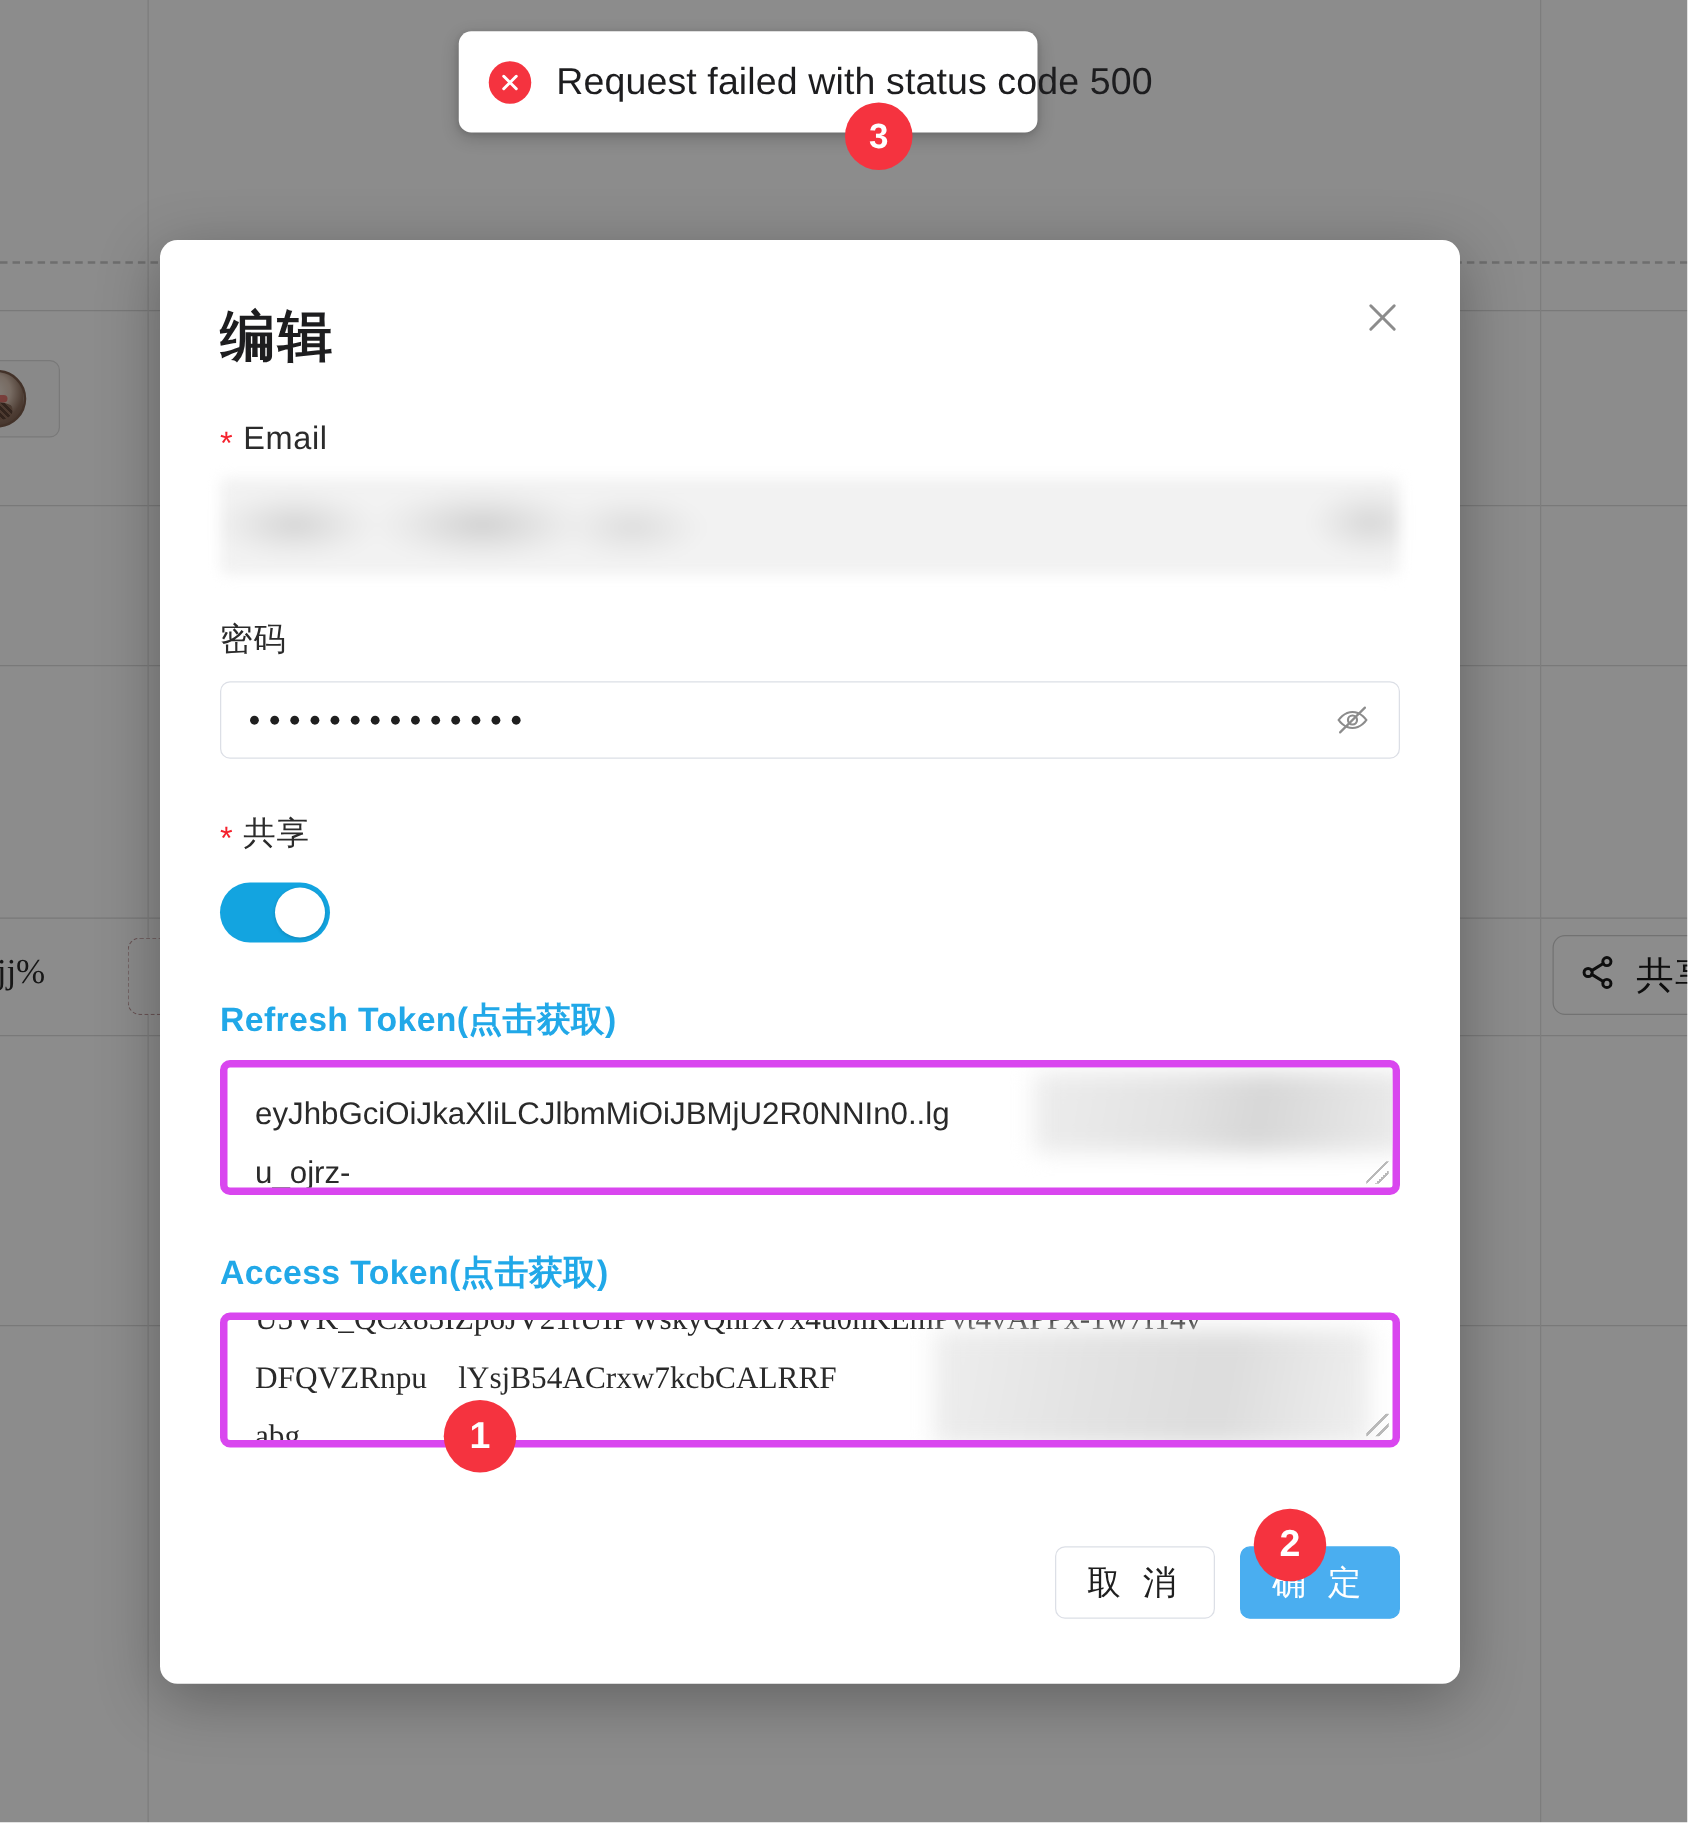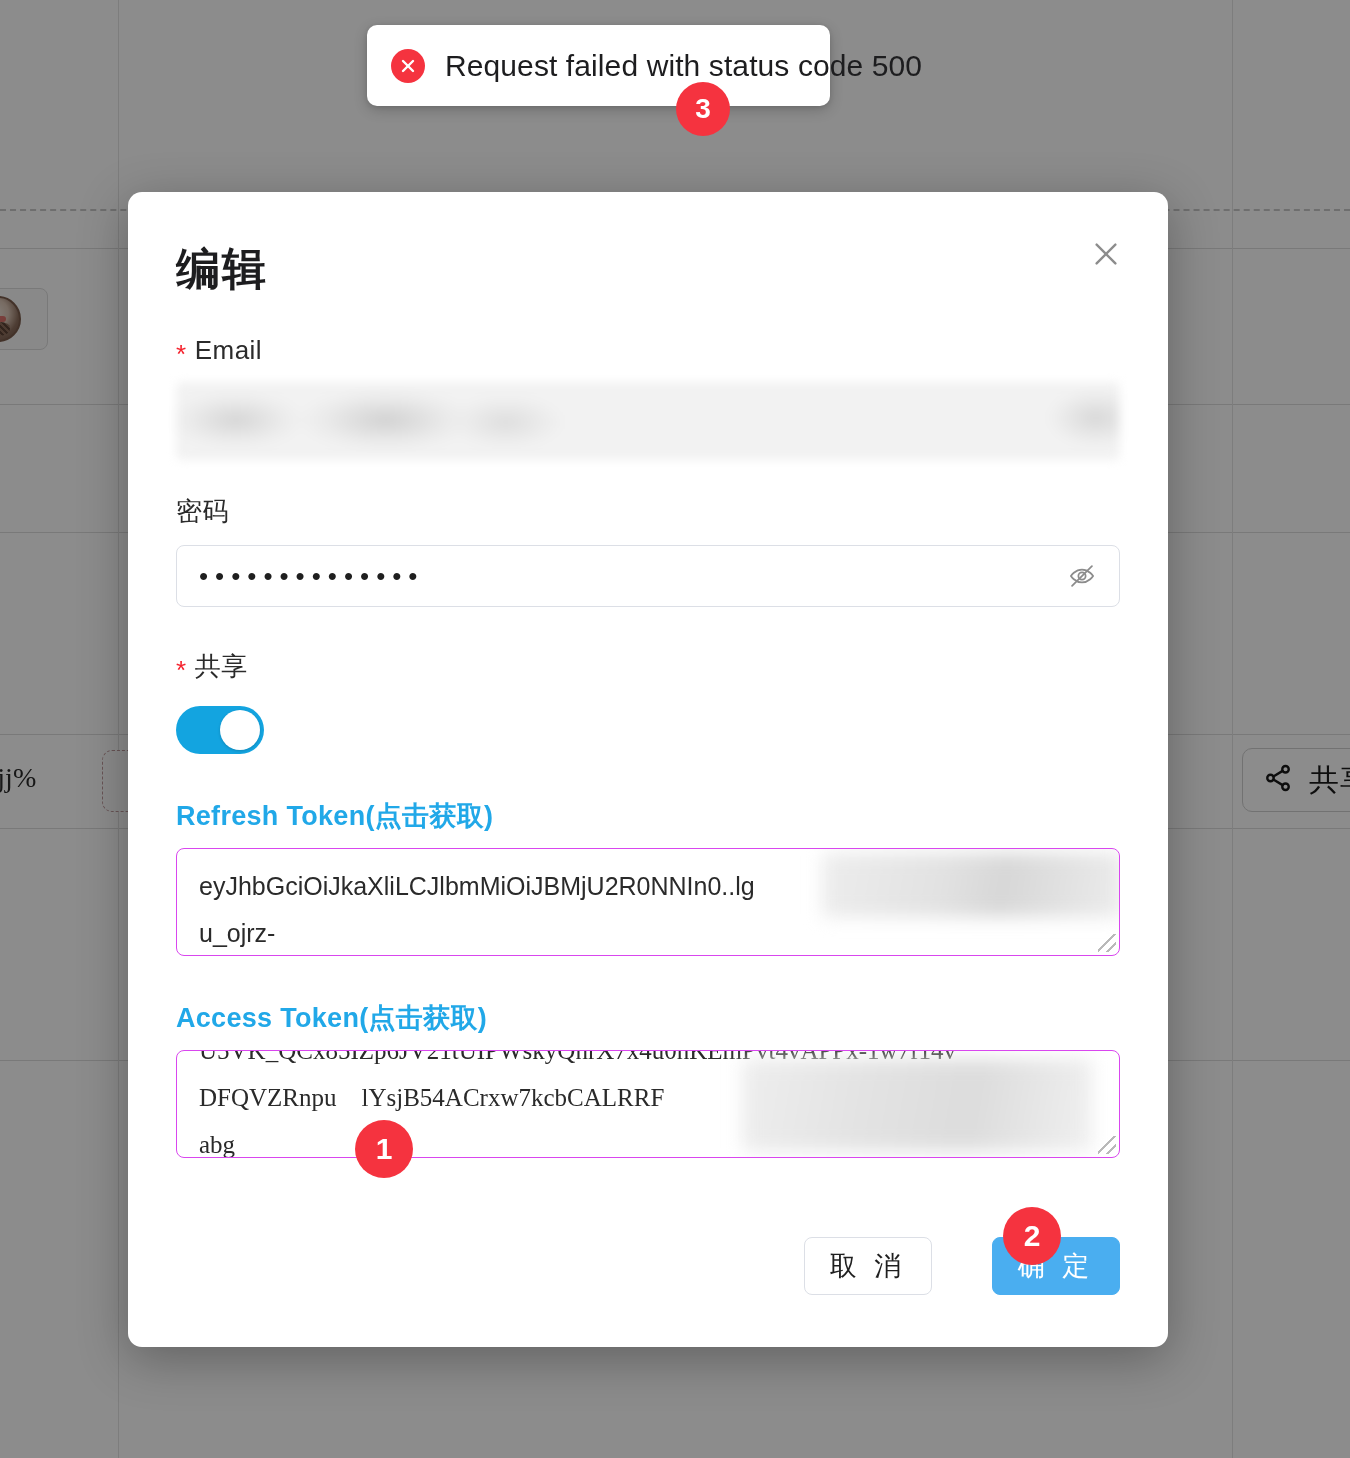"eyJhbGciOiJkaXliLCJlbmMiOiJBMjU2R0NNIn0." .token-box { border: 1px solid #d946ef -> 6px solid #d946ef }
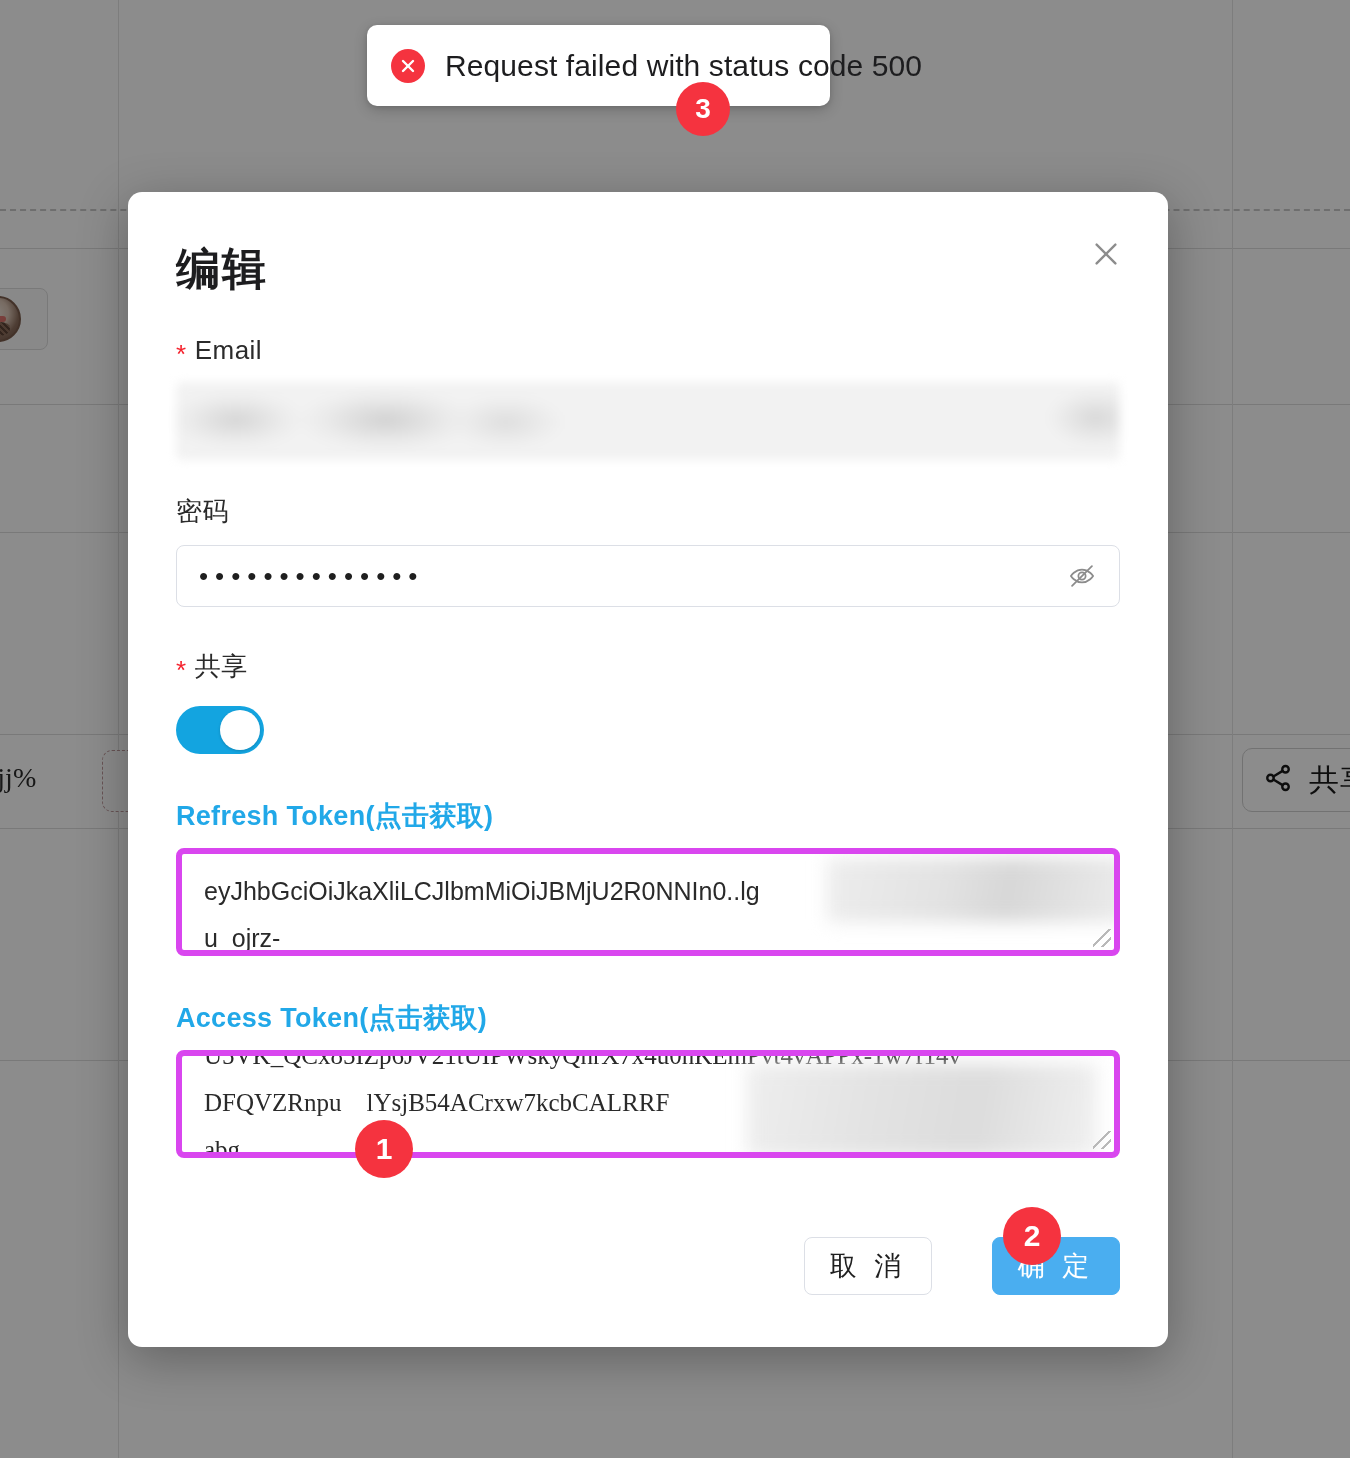"确 定" .btn-confirm { margin-left: 40px -> none }
